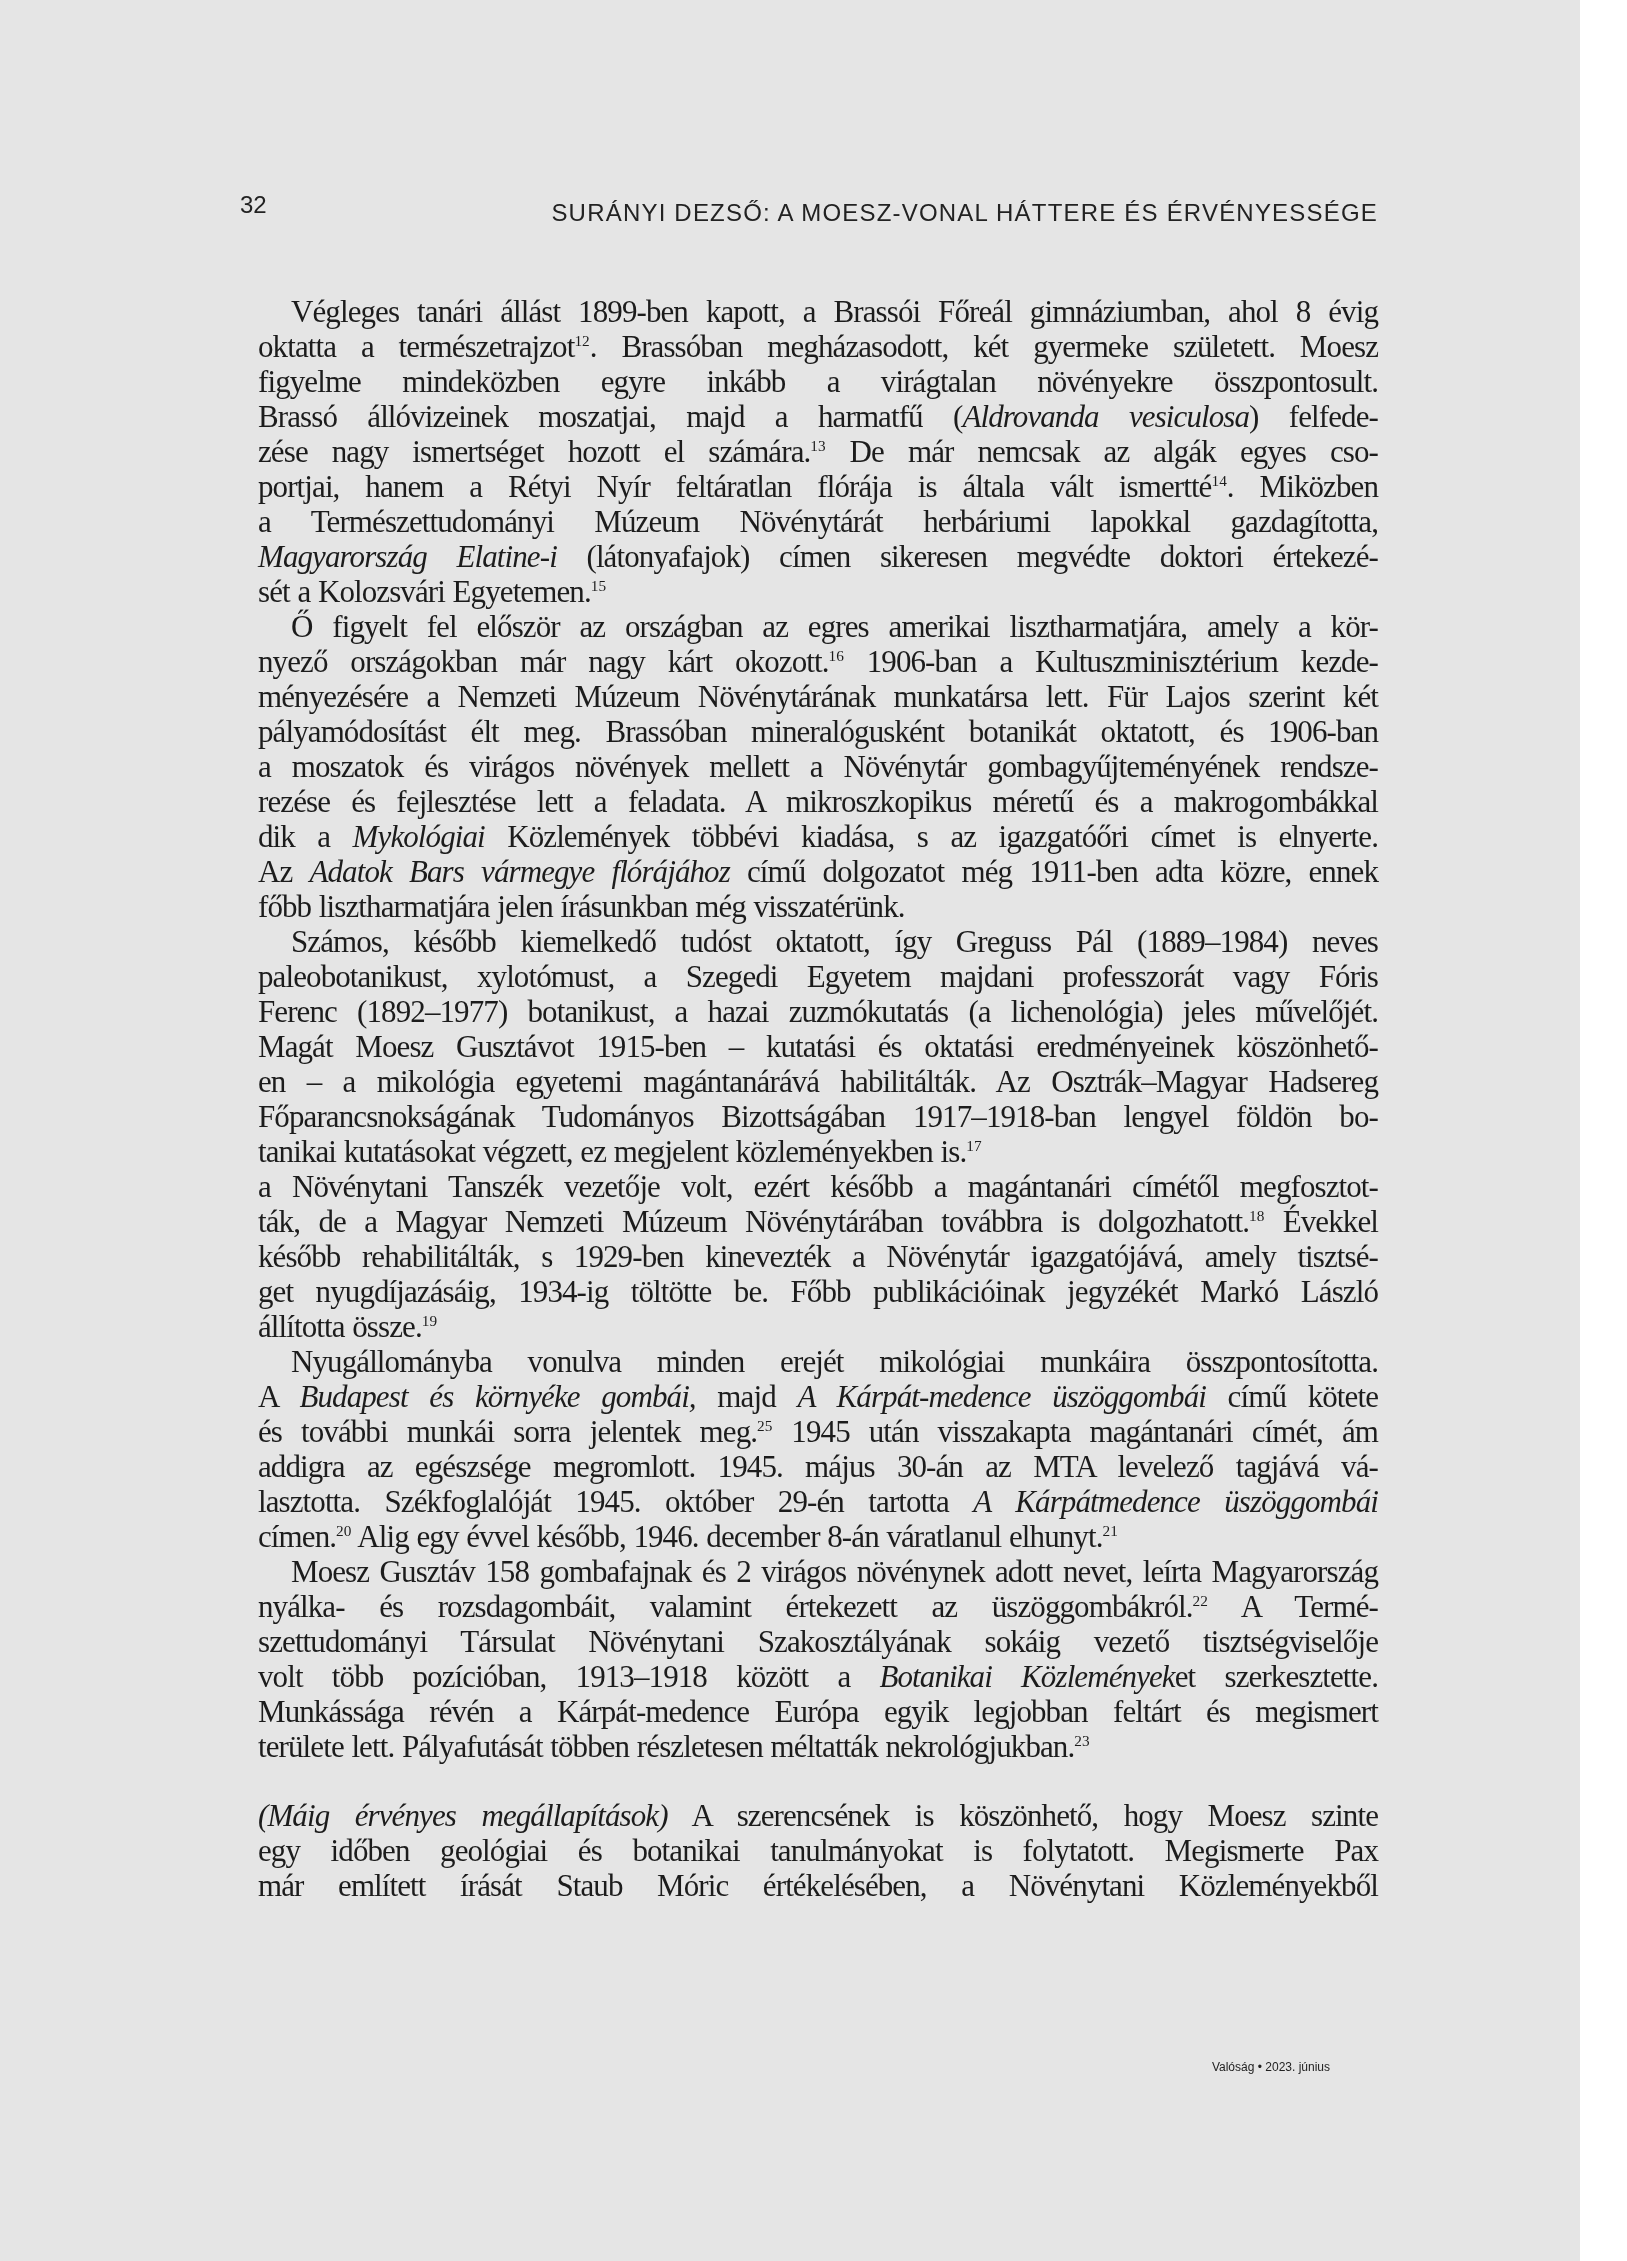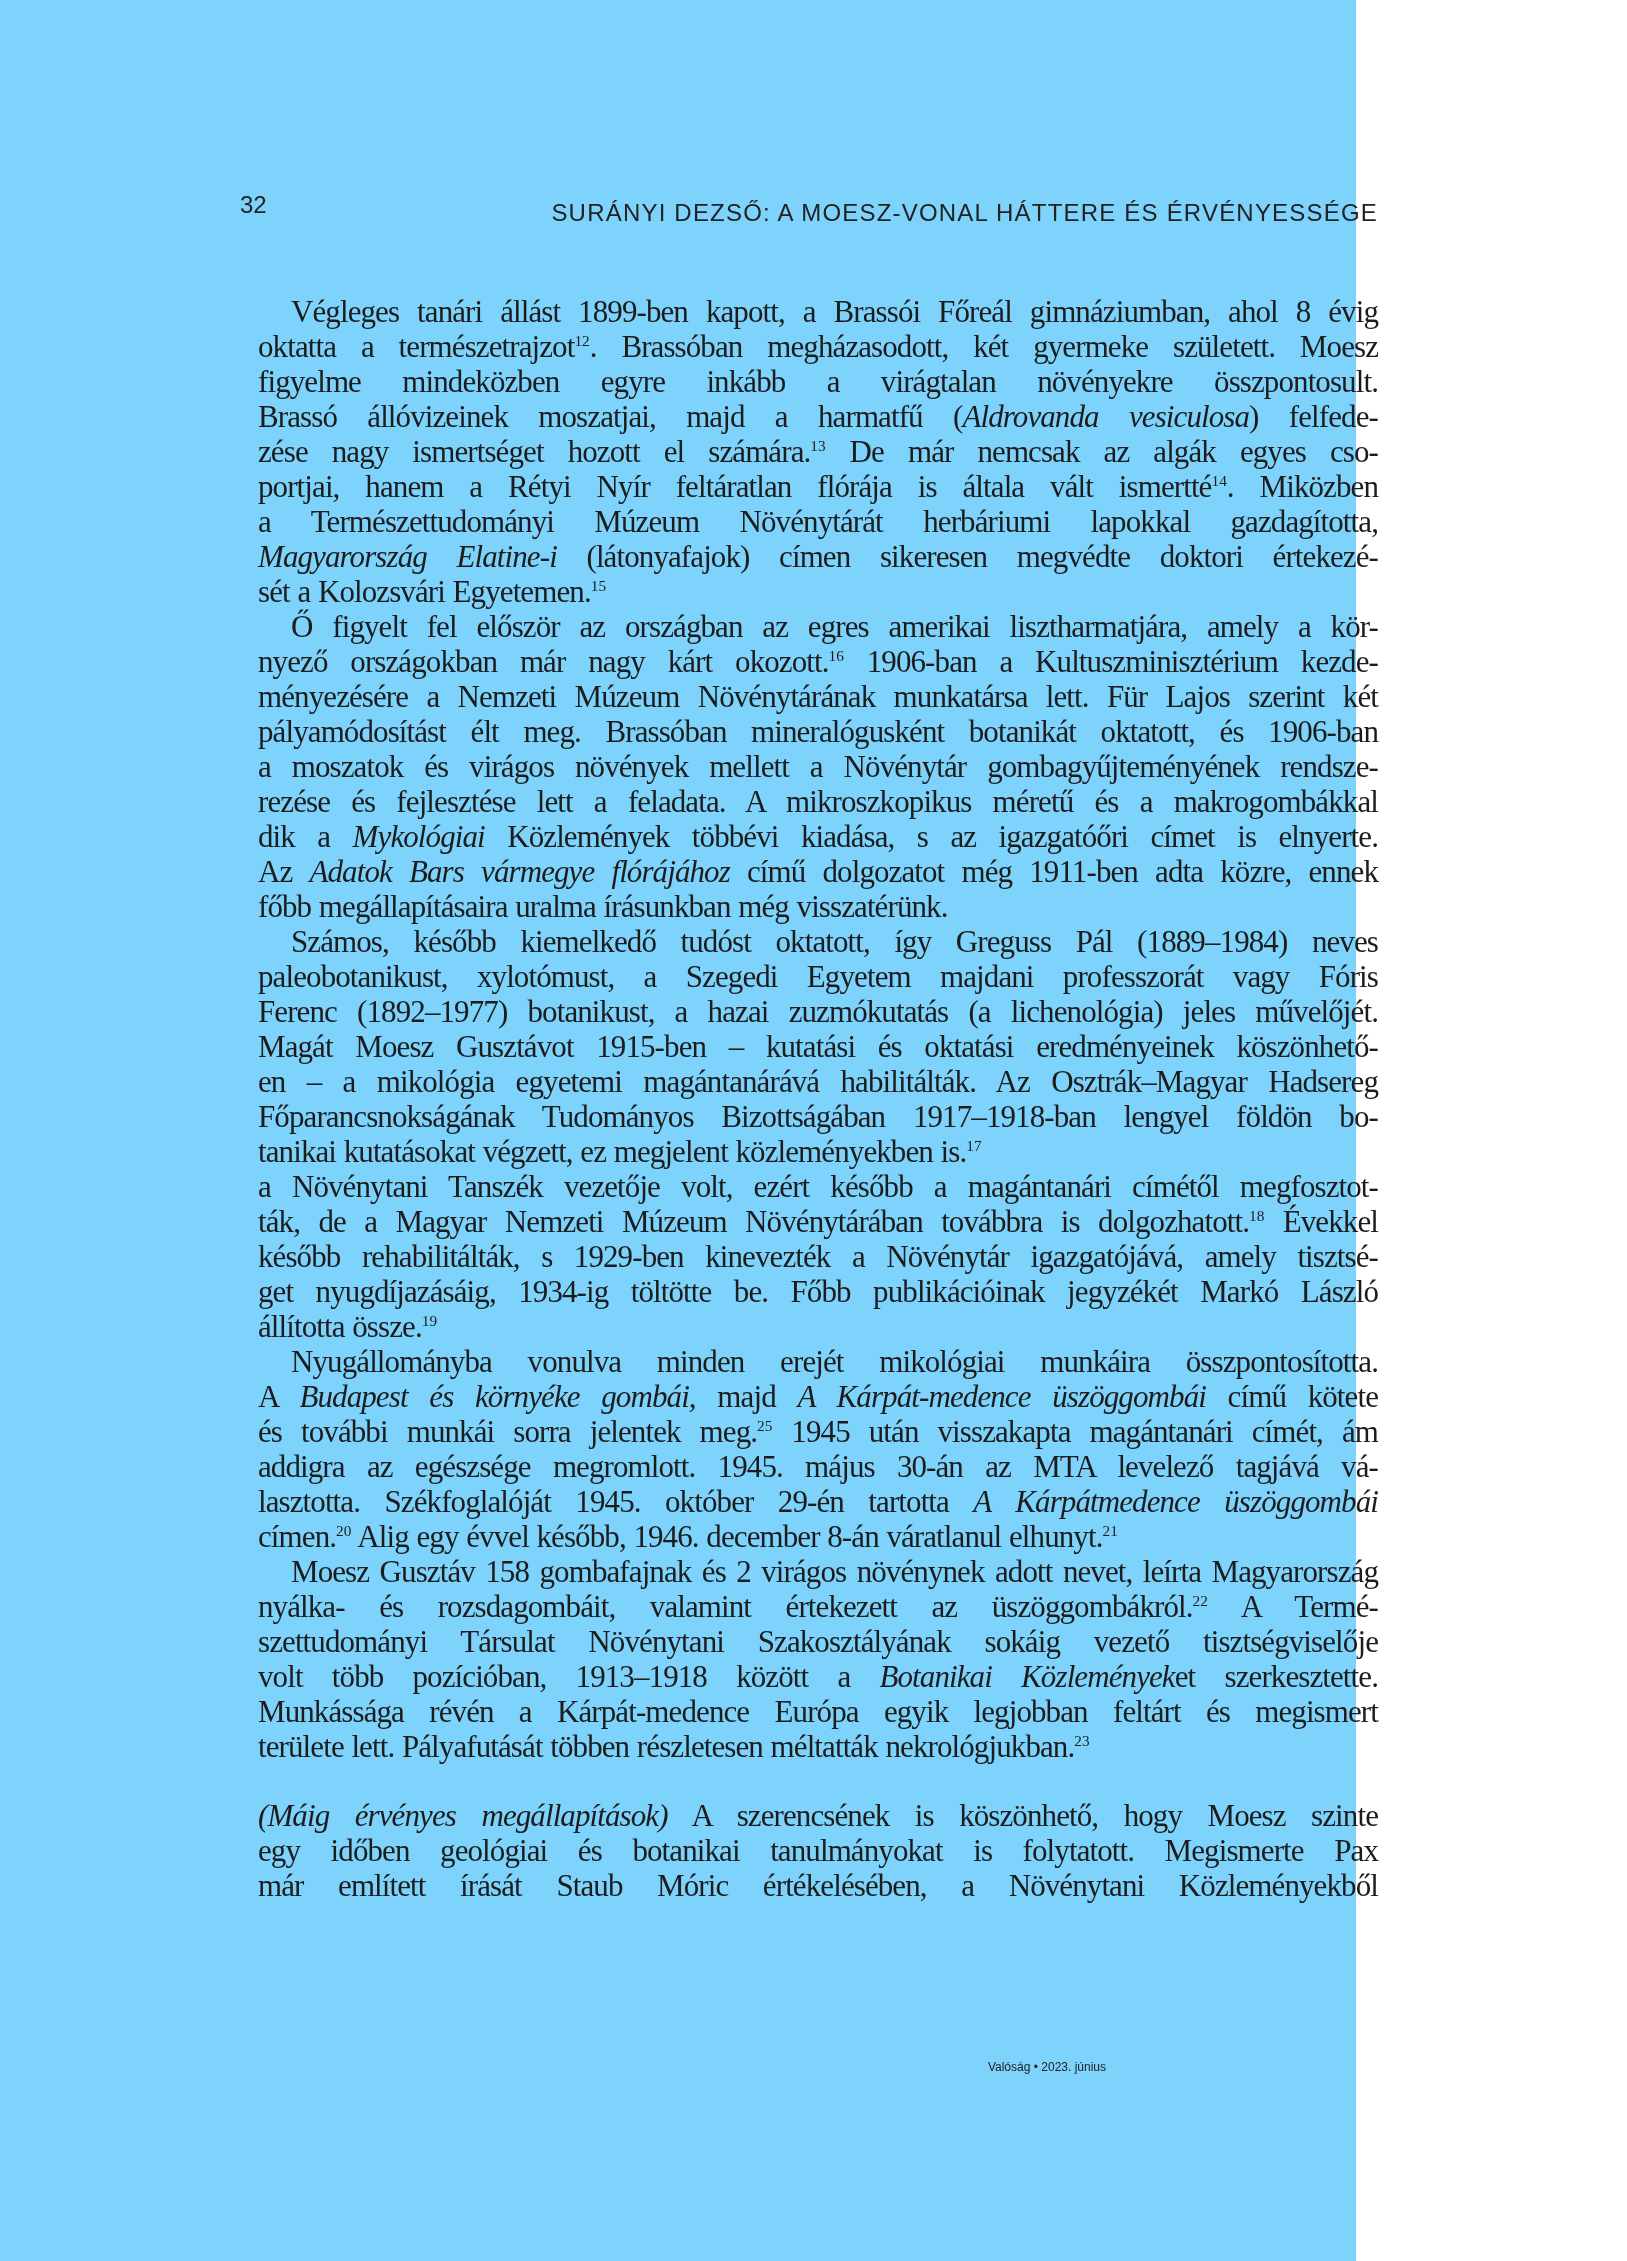"32" .page { background: #7dd3fc -> #e5e5e5; width: 1356px -> 1580px }
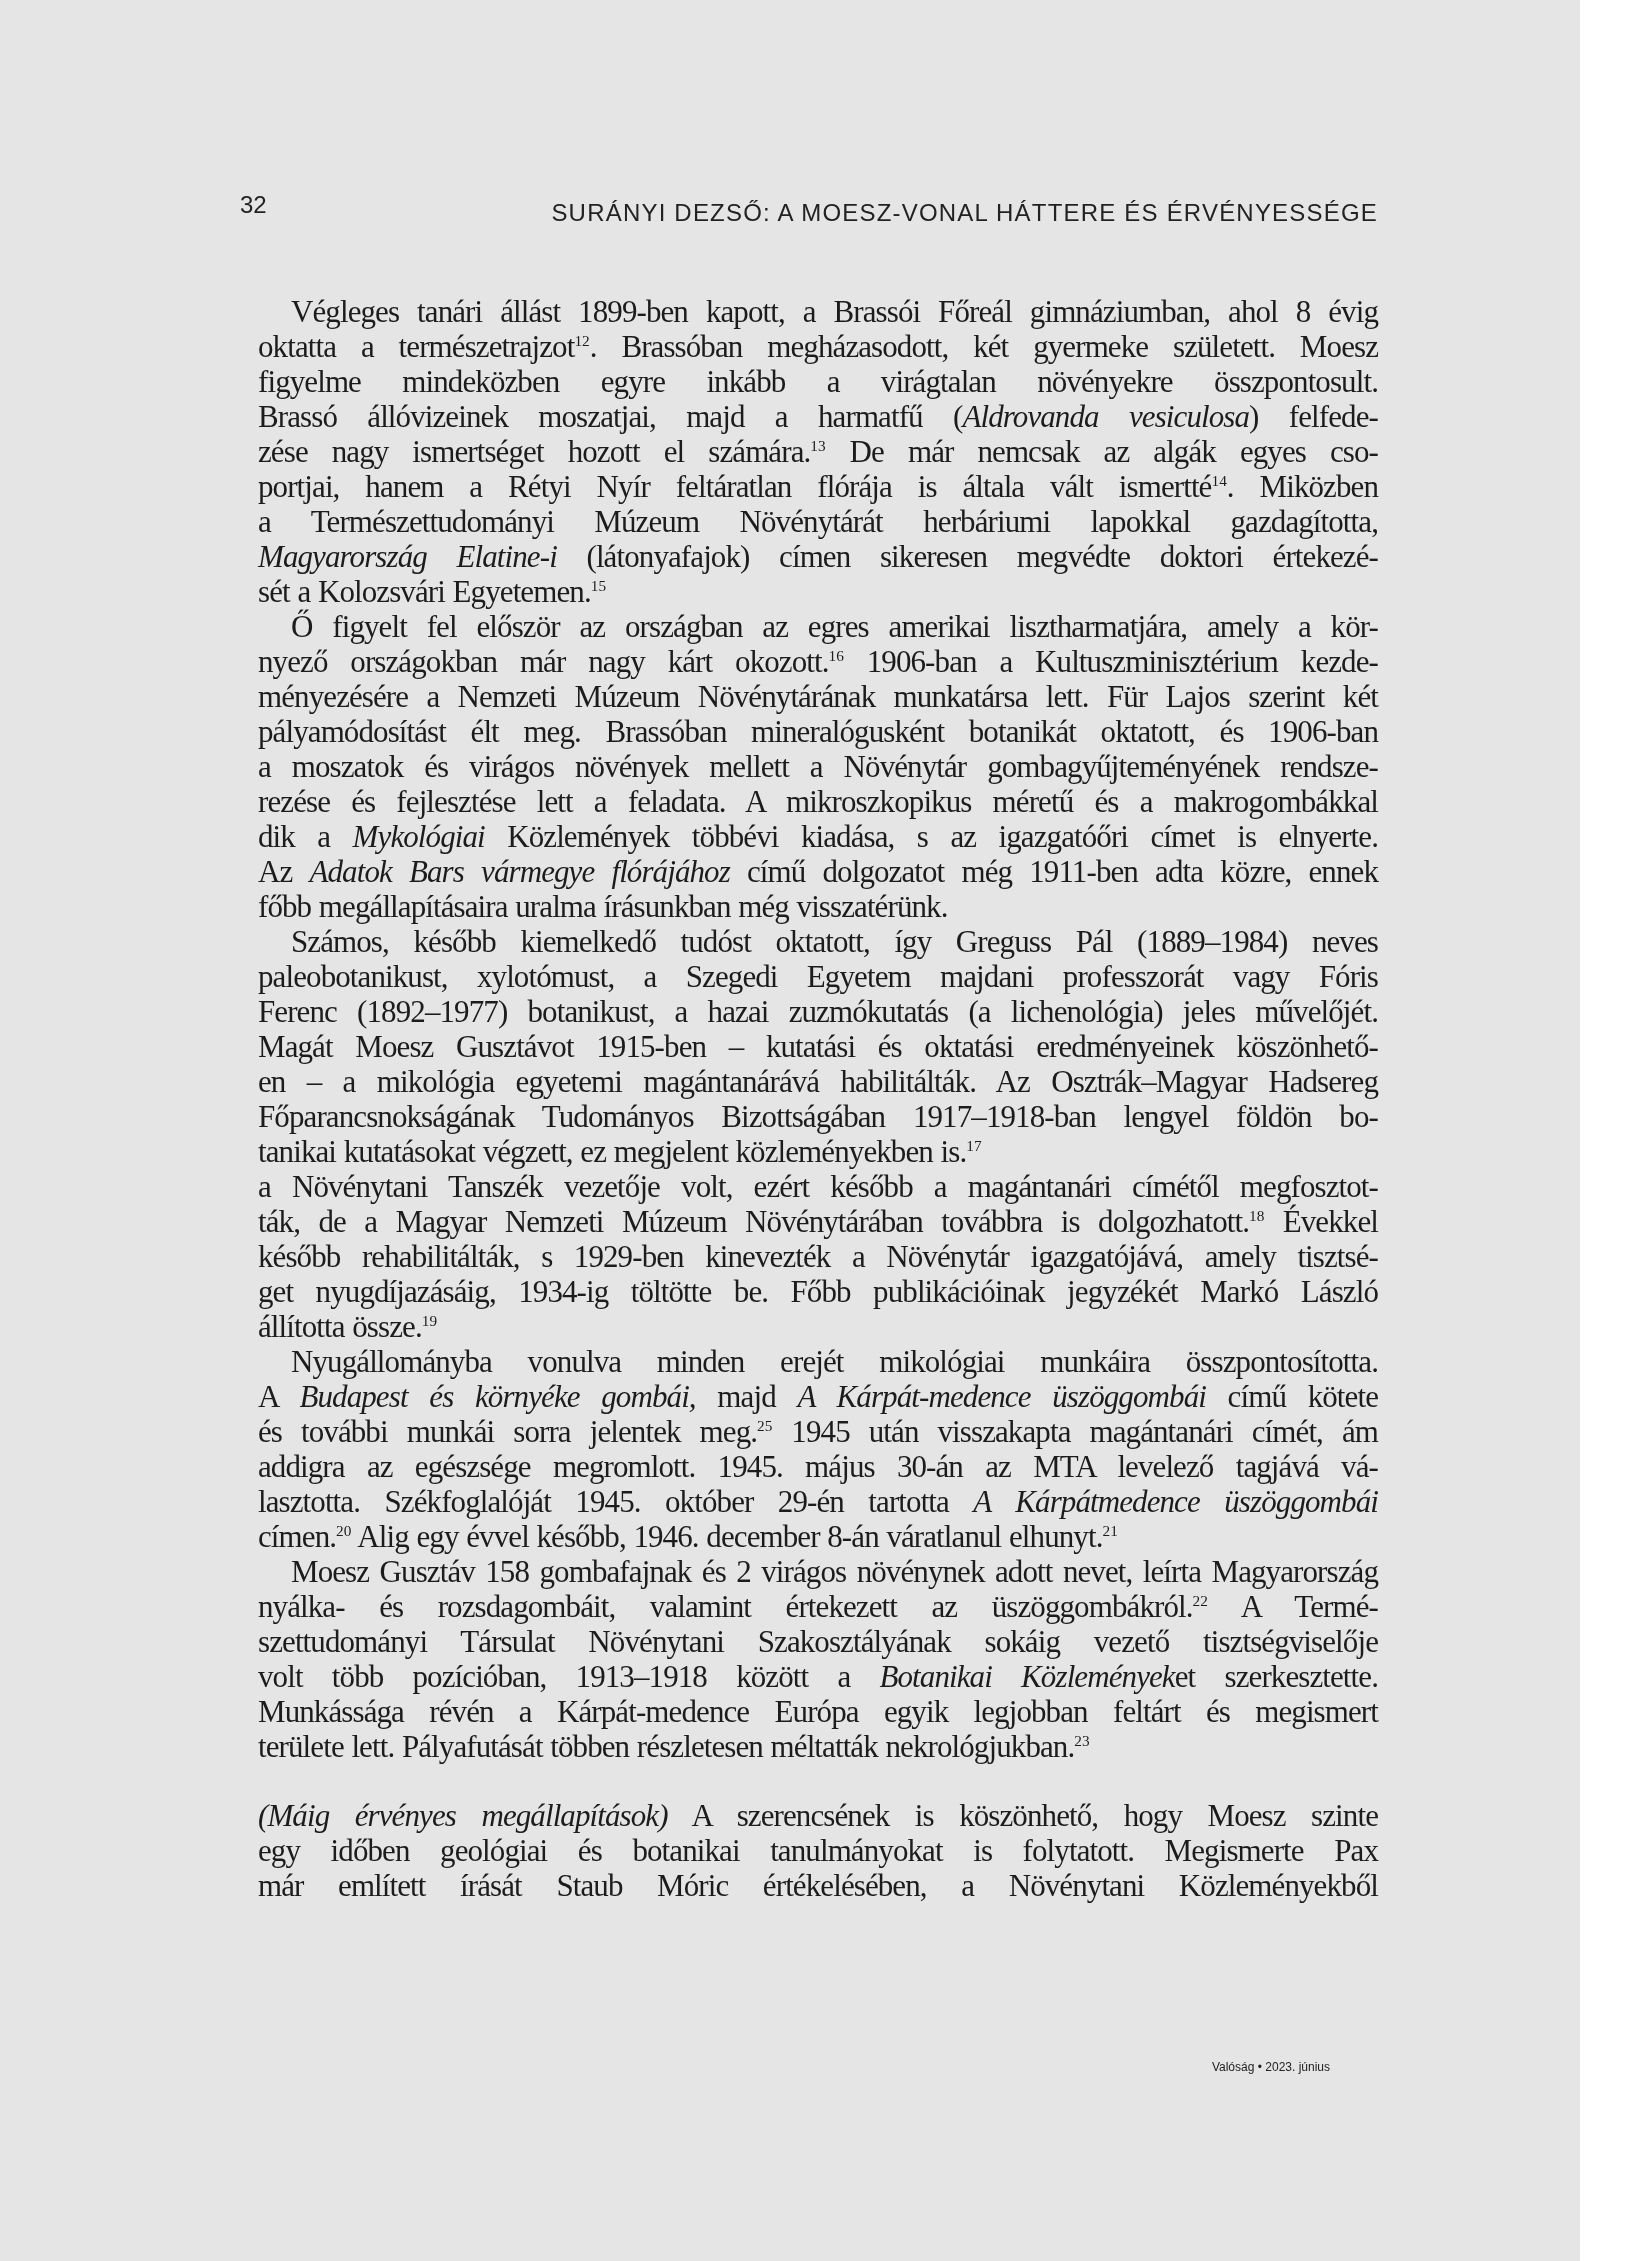"főbb megállapításaira uralma írásunkban" span { text: megállapításaira uralma -> lisztharmatjára jelen }
